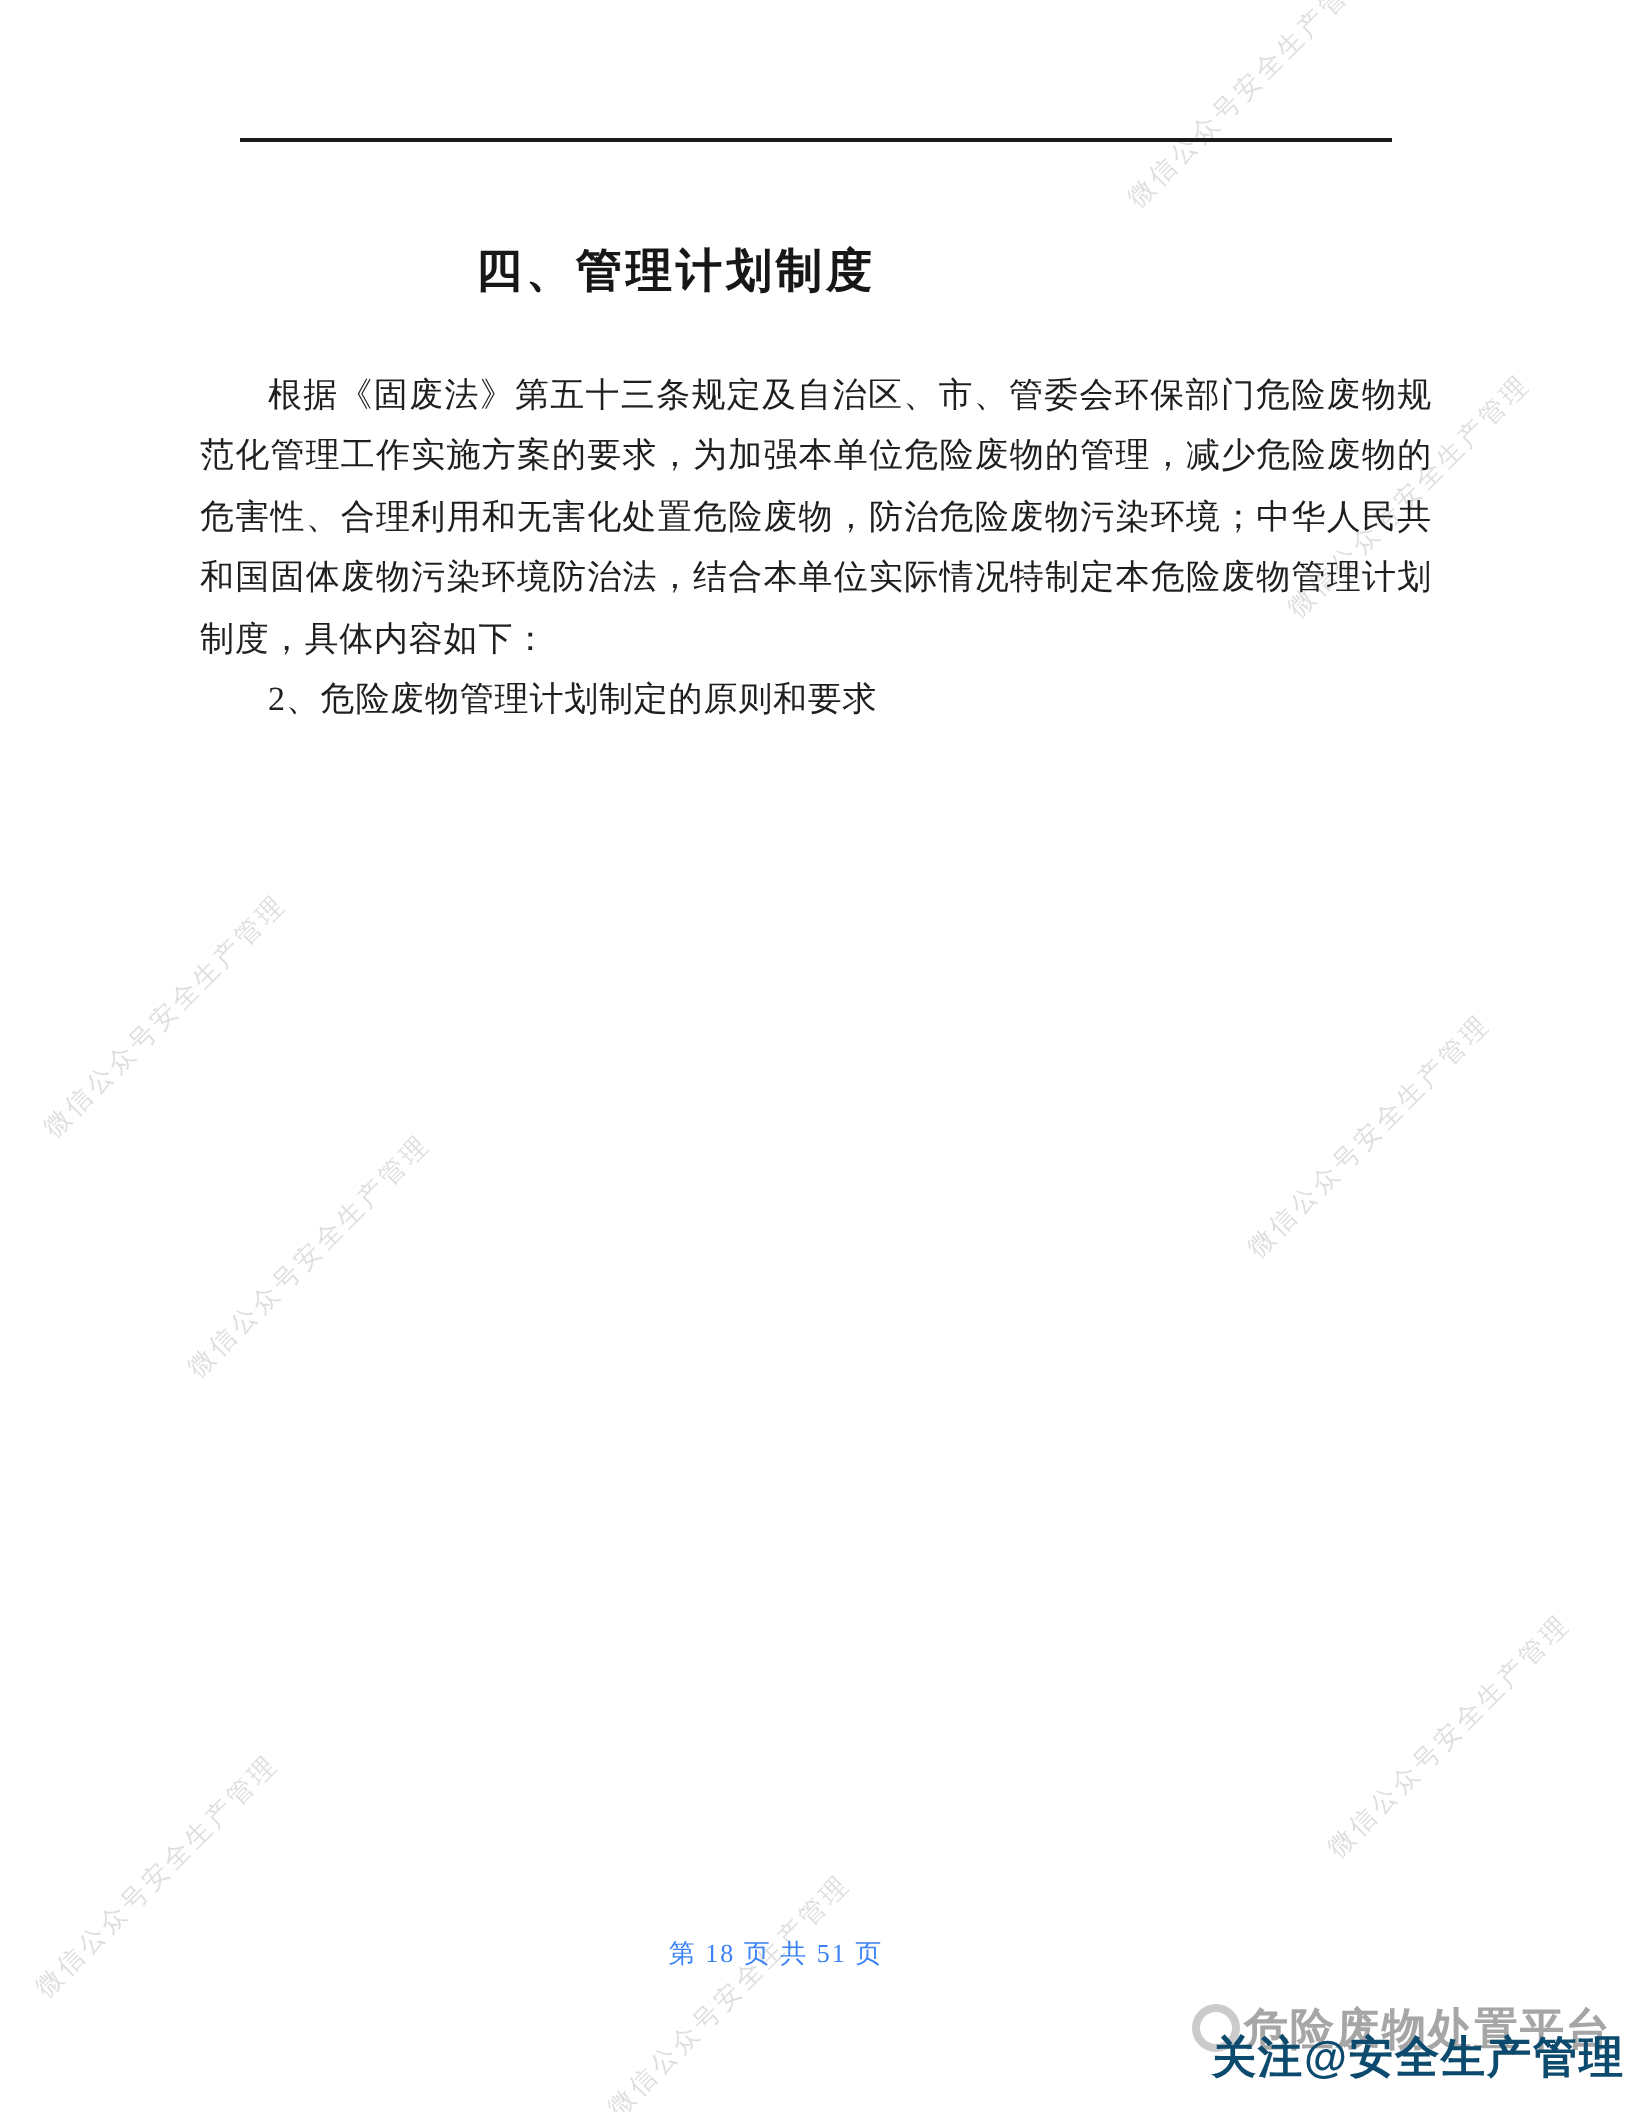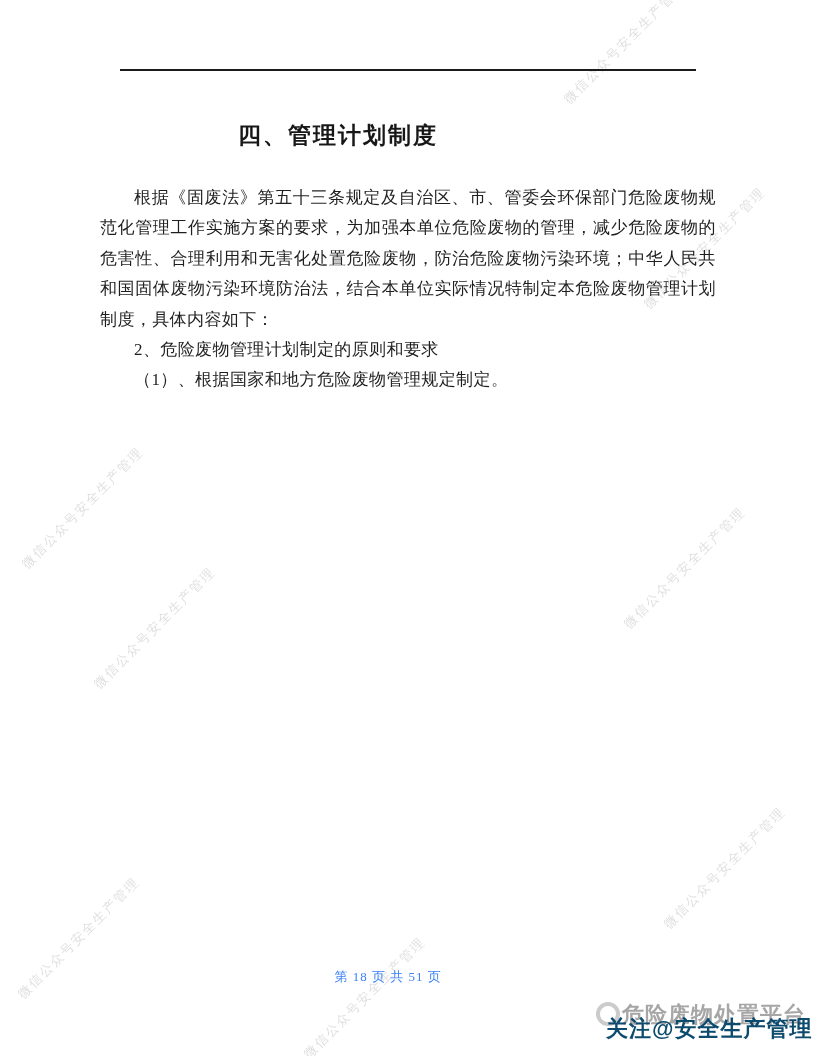"（1）、根据国家和地方危险废物管理规定制定。" p { html: <p>（1）、根据国家和地方危险废物管理规定制定。</p> -> none }
